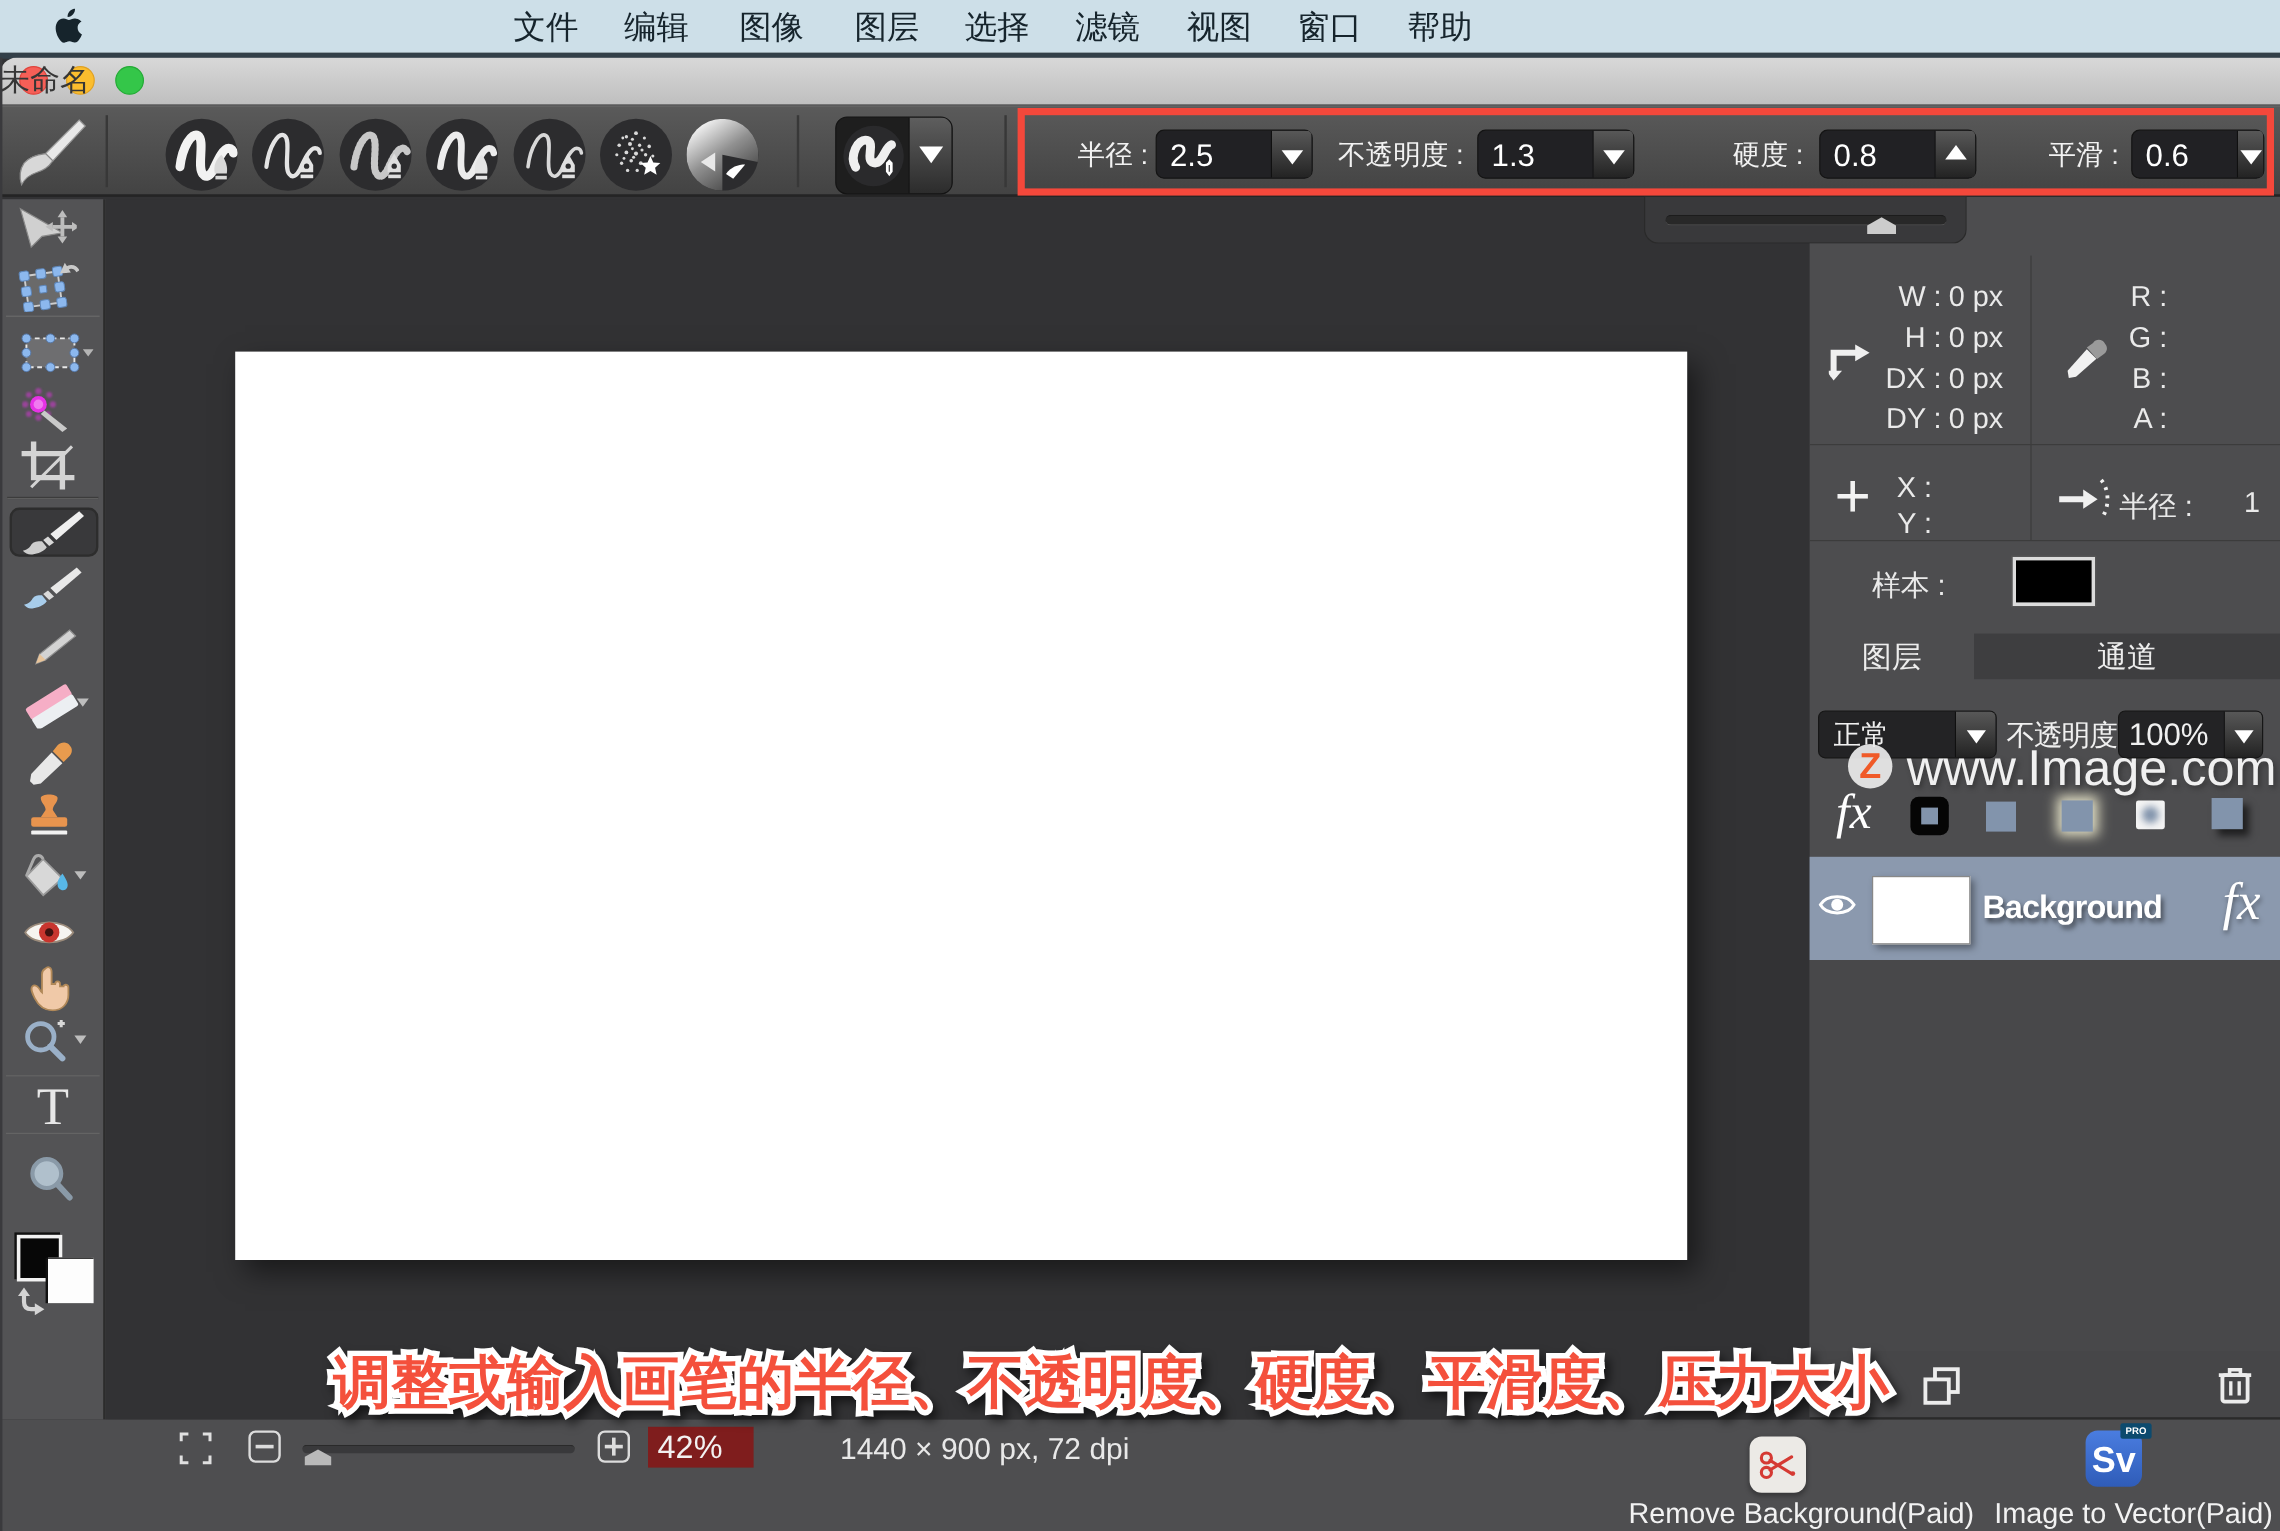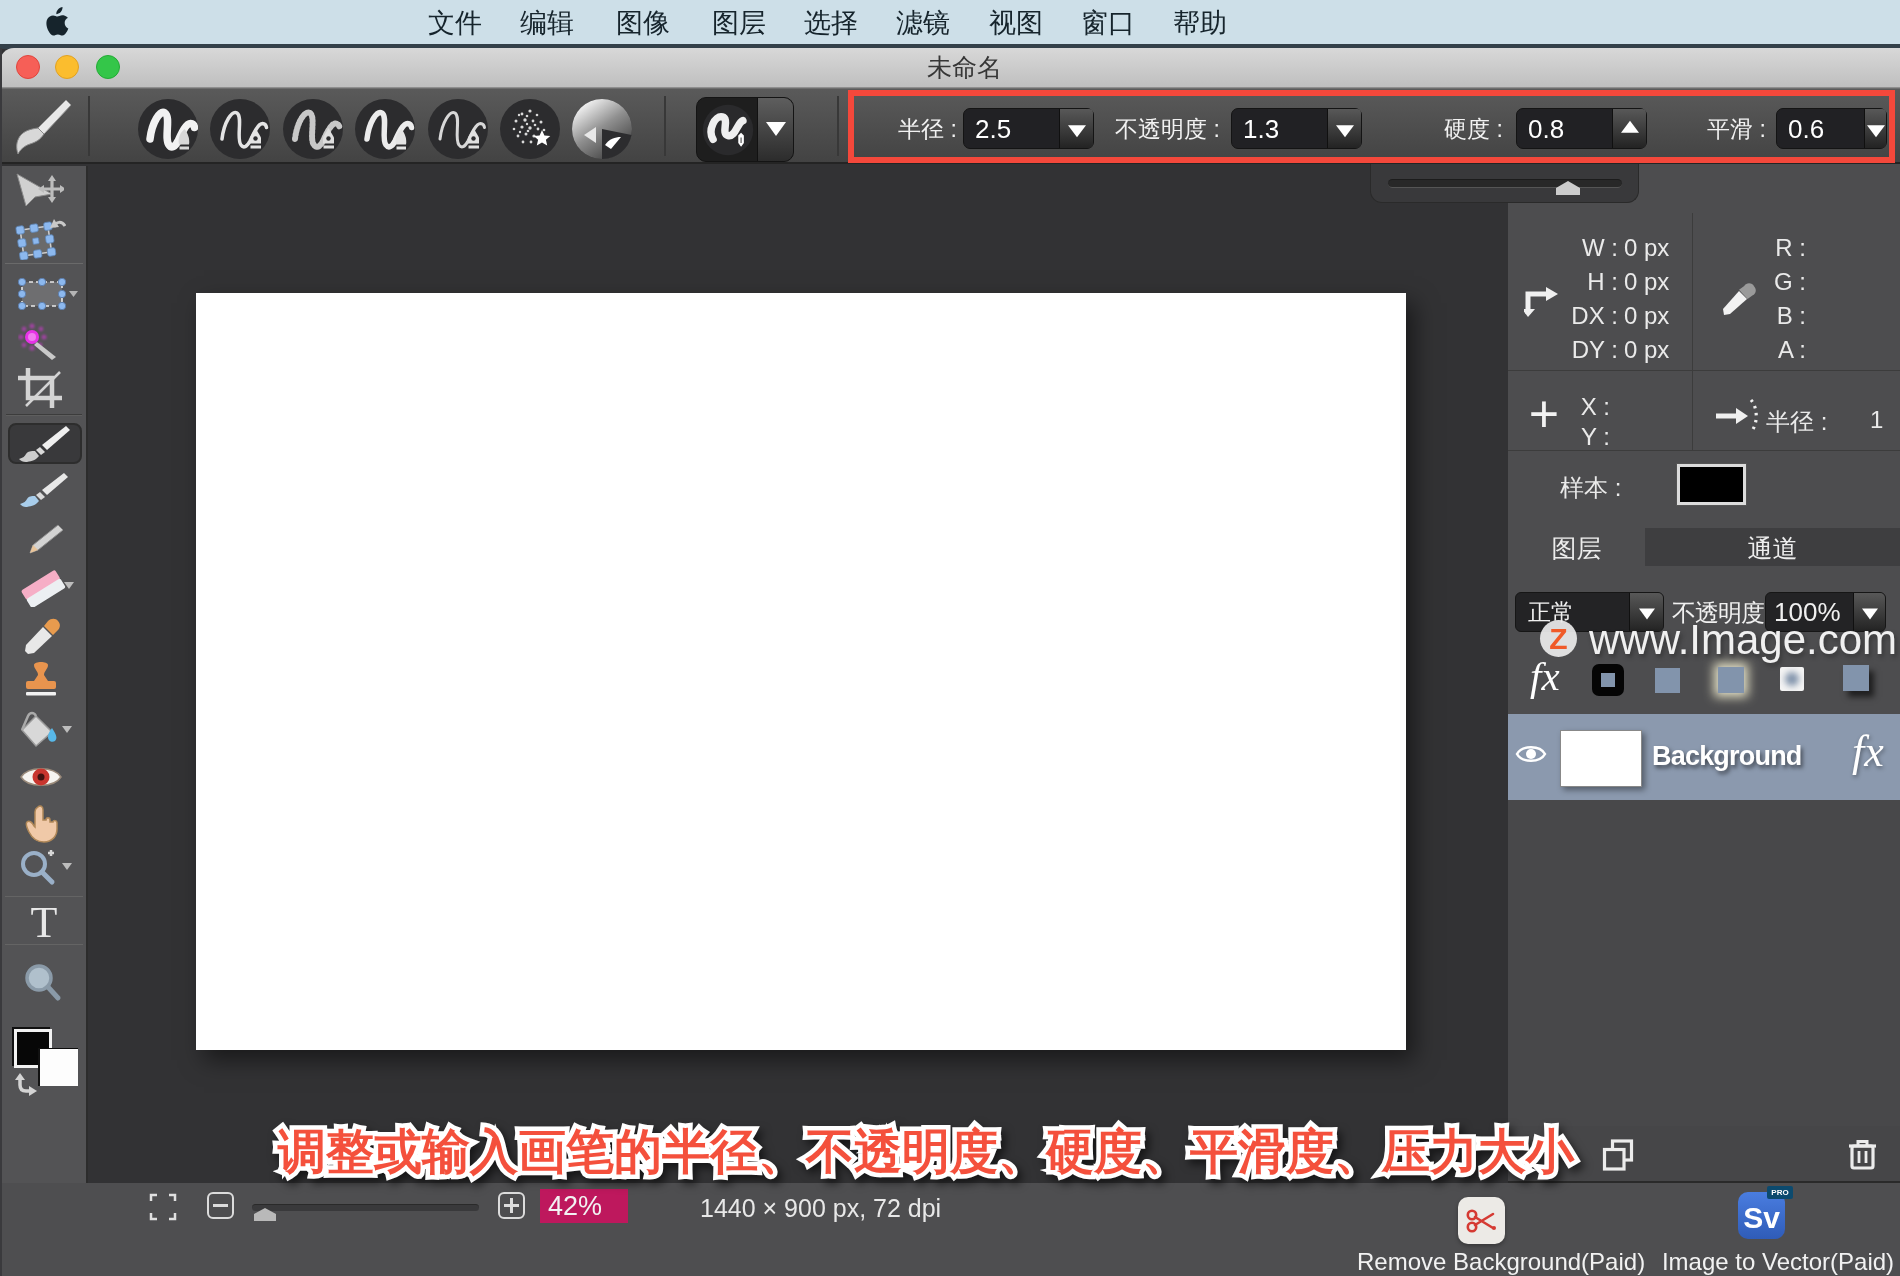"未命名" #title-text { padding-left: 29px -> none; text-align: center -> none }
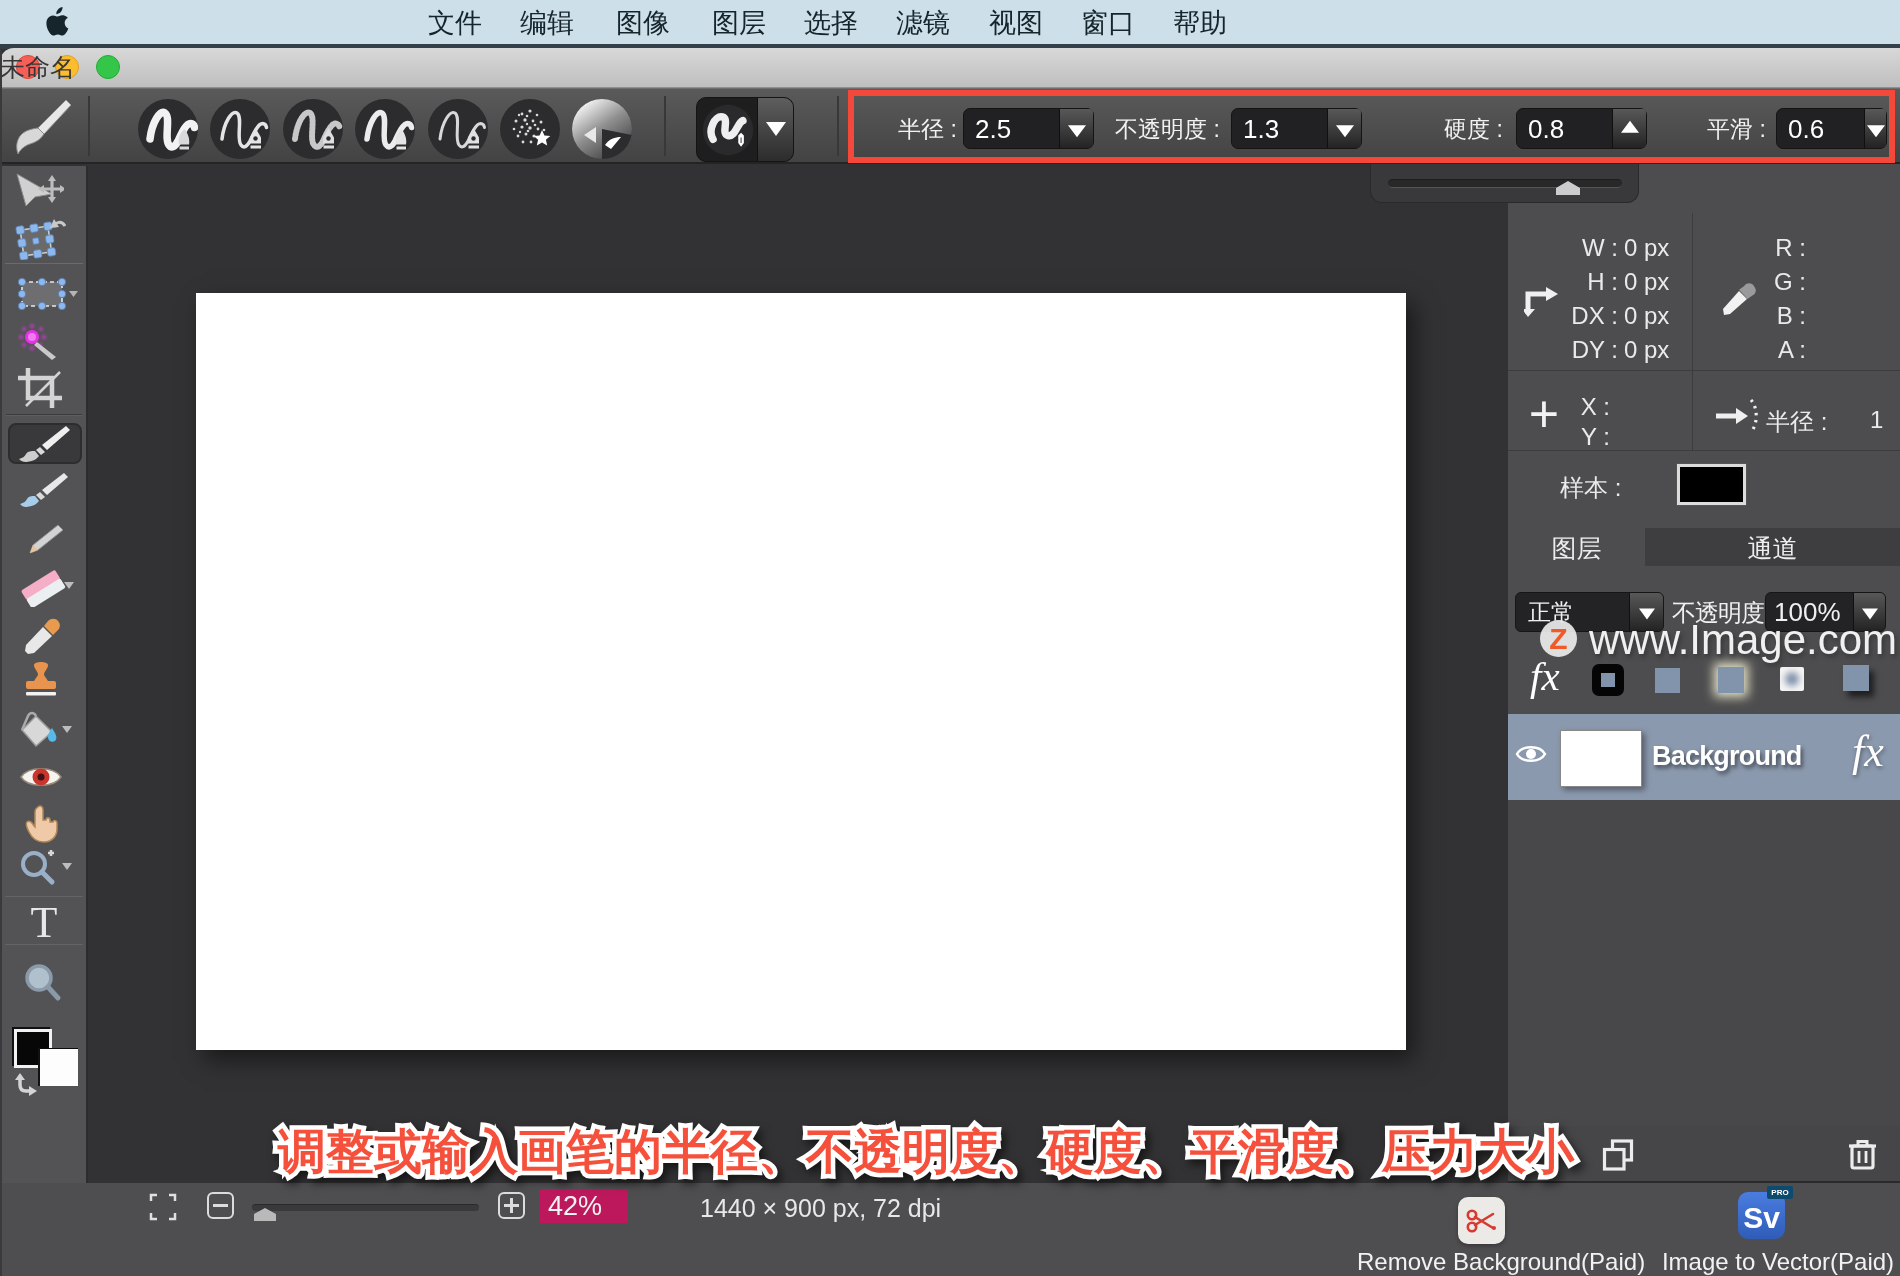"42%" div.abs { background: #be185d -> #7f1d1d }
